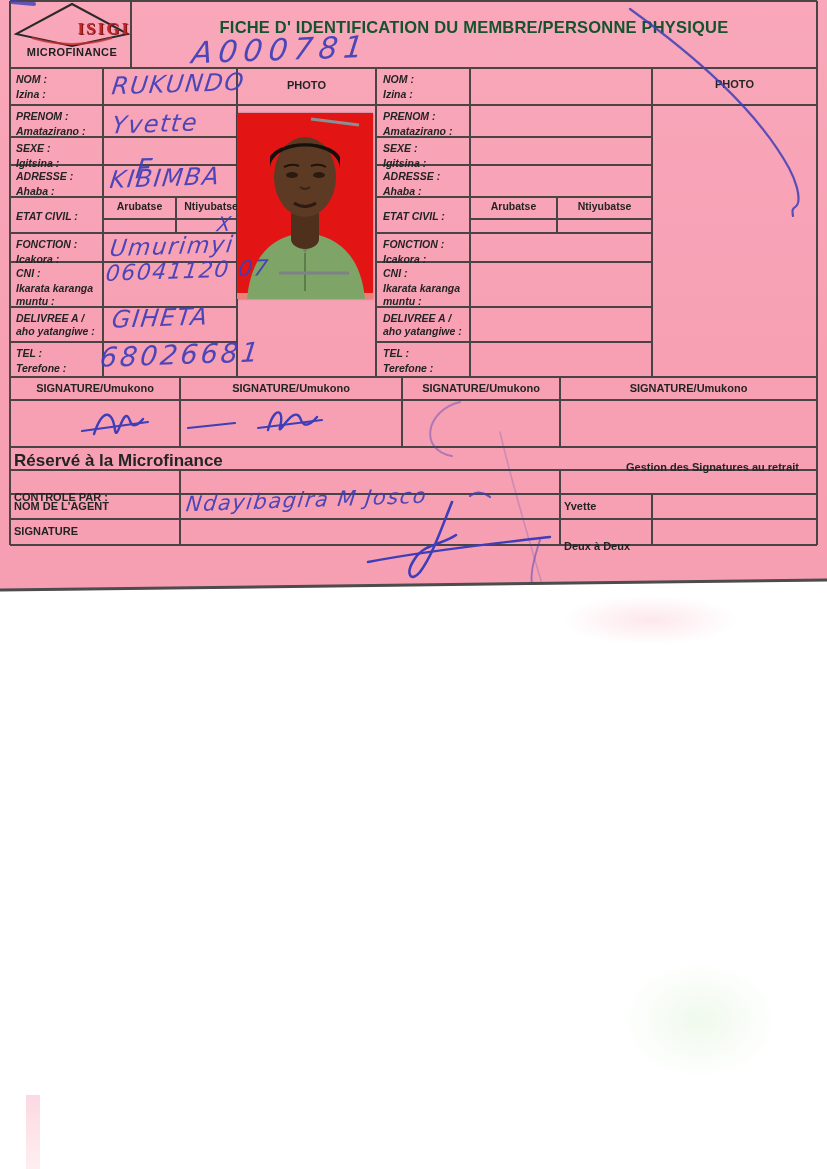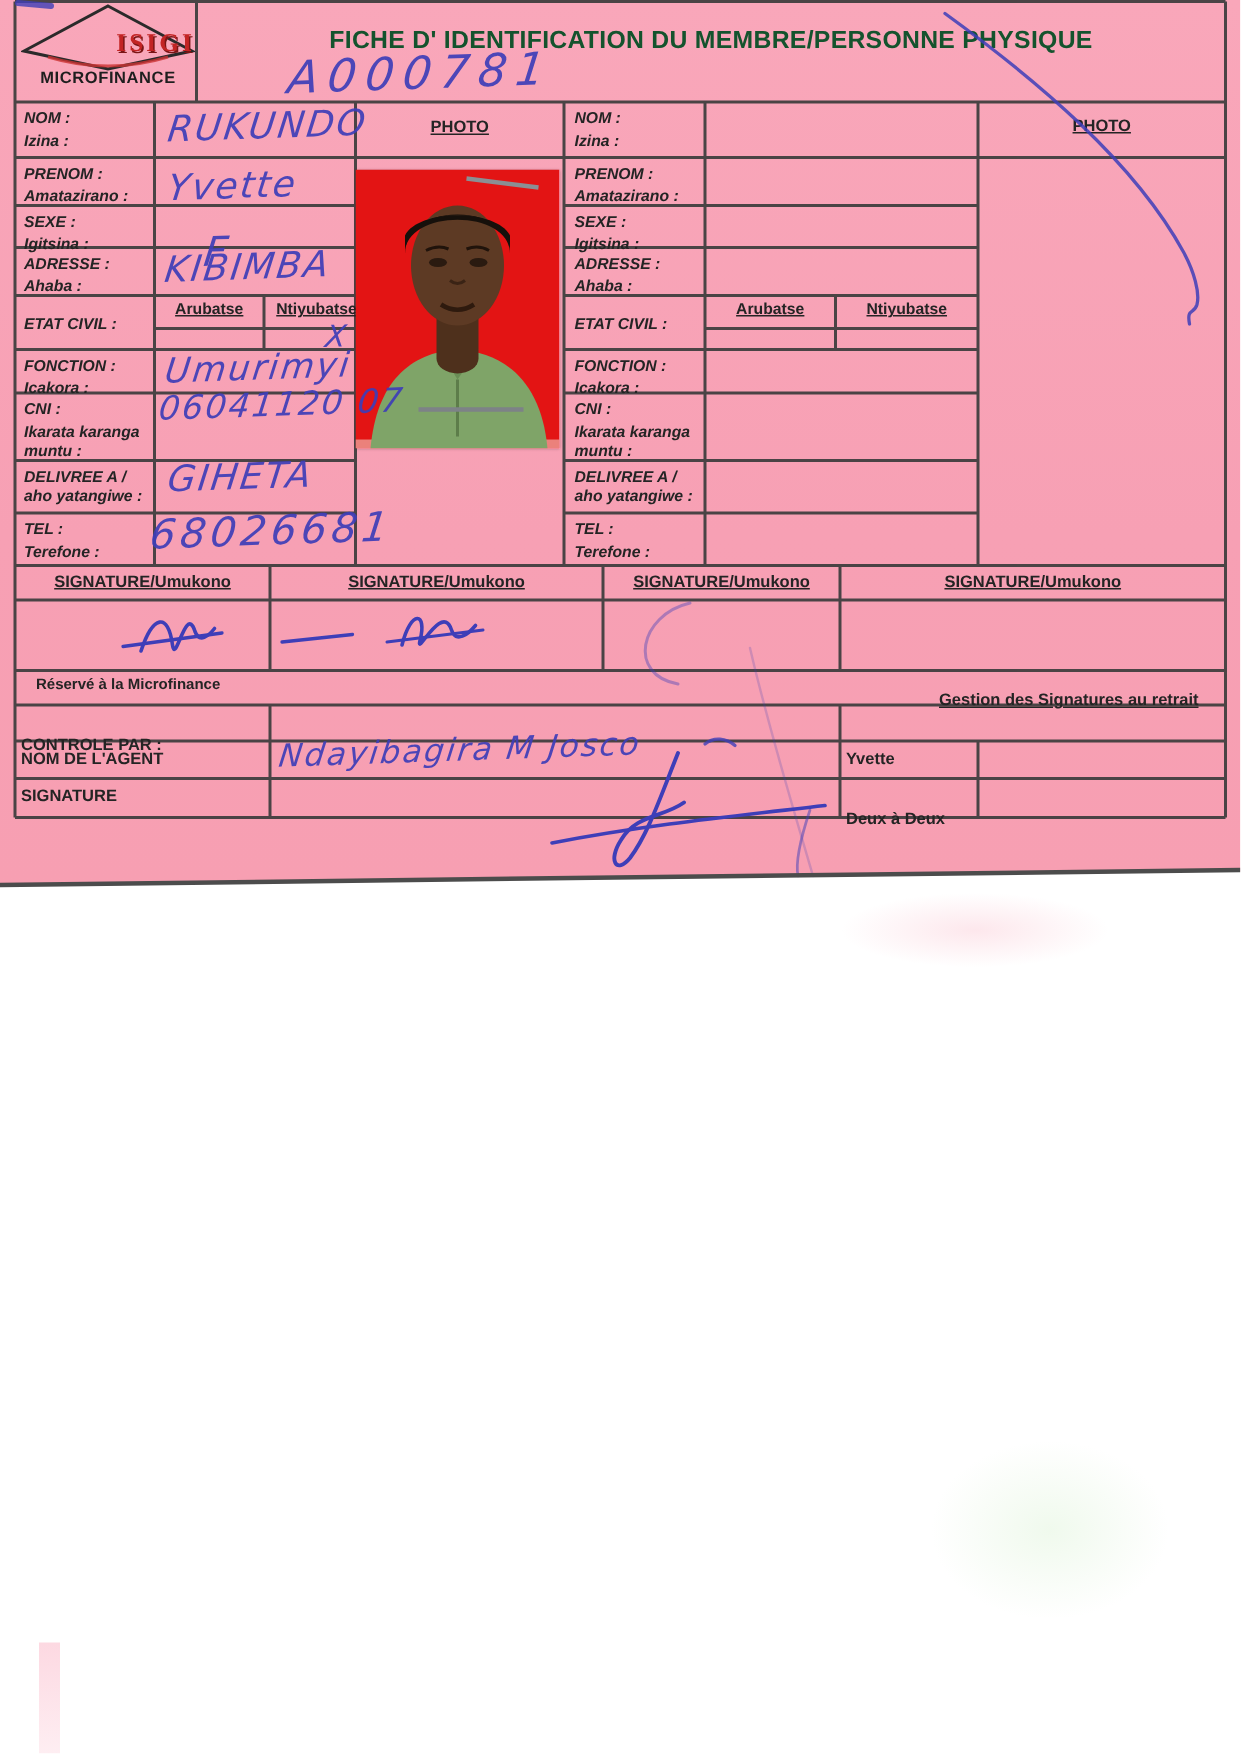"PHOTO" .hdr { text-decoration: underline -> none }
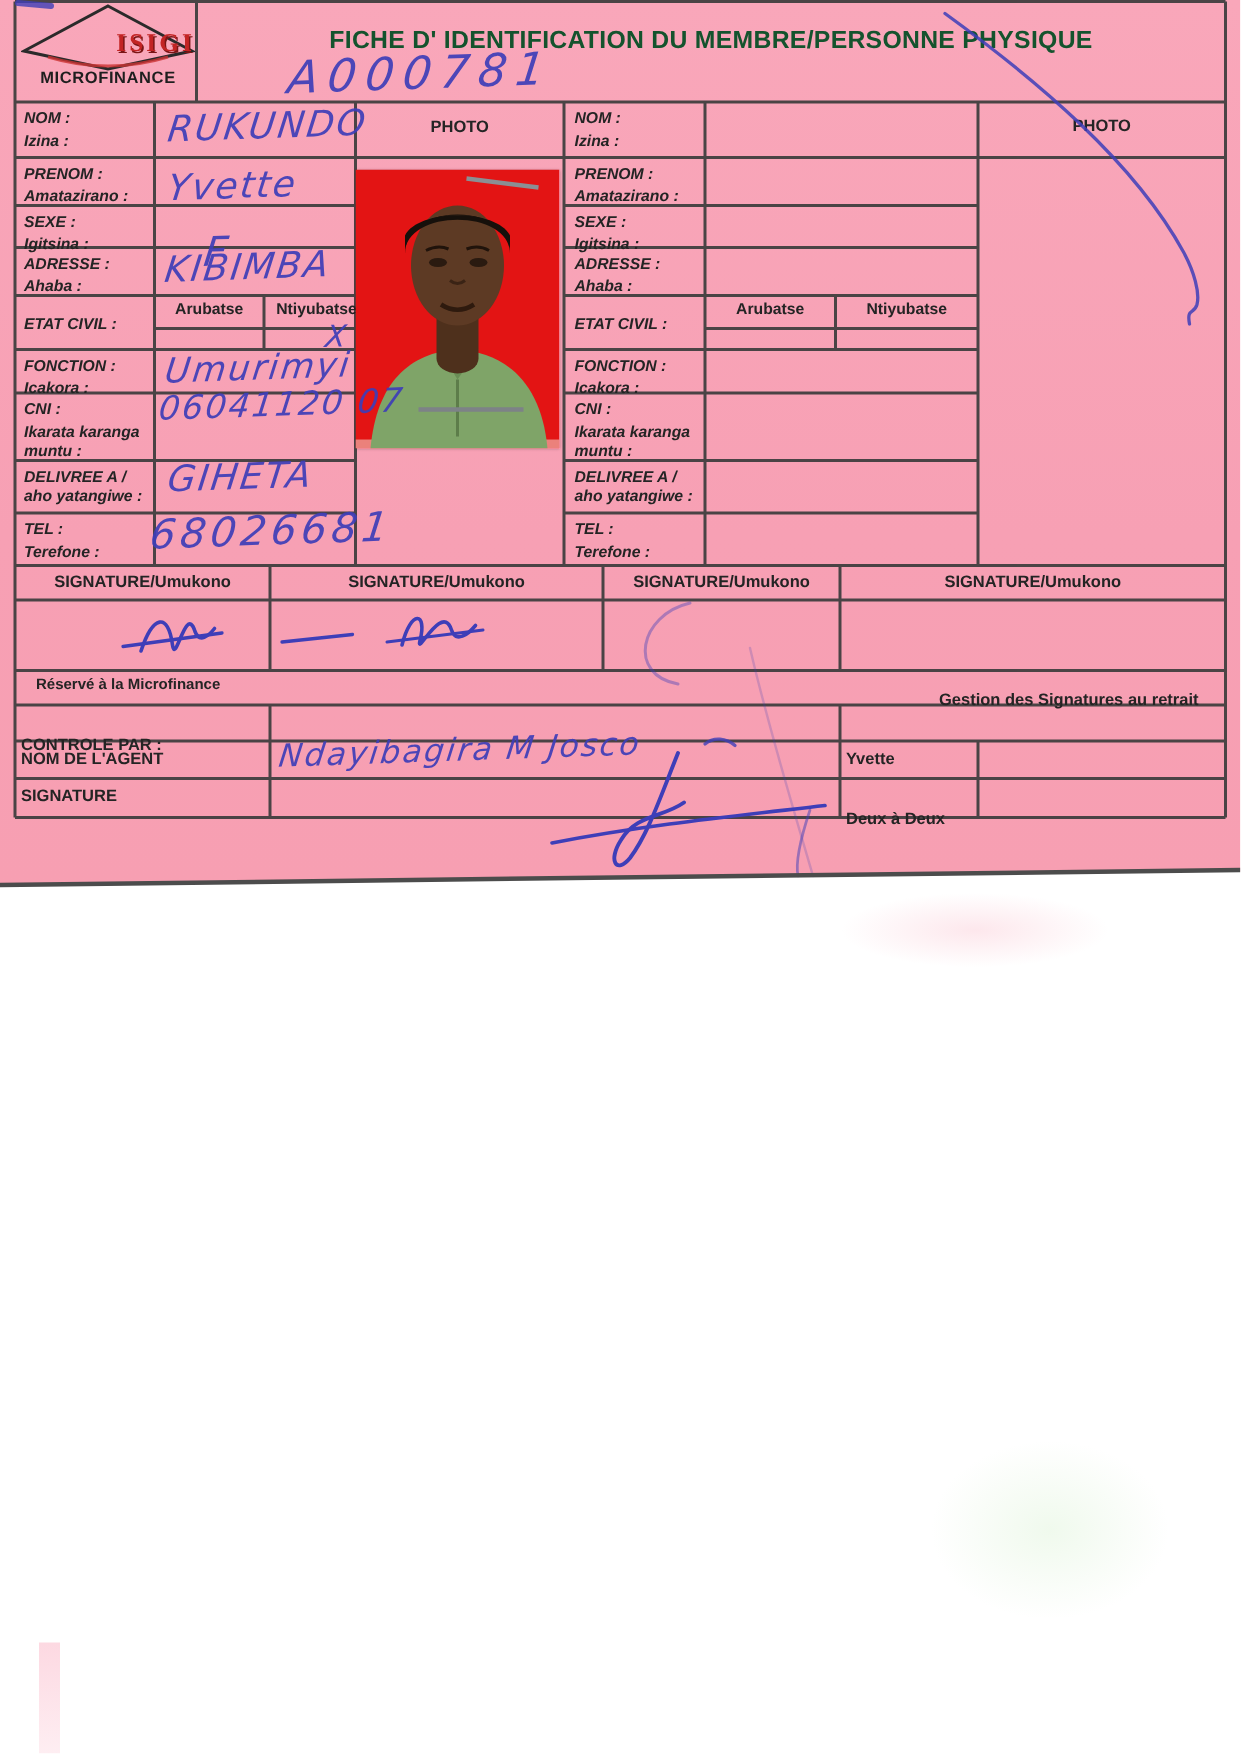"Réservé à la Microfinance" div.lbl { font-size: 10px -> 17px; left: 24px -> 14px }
